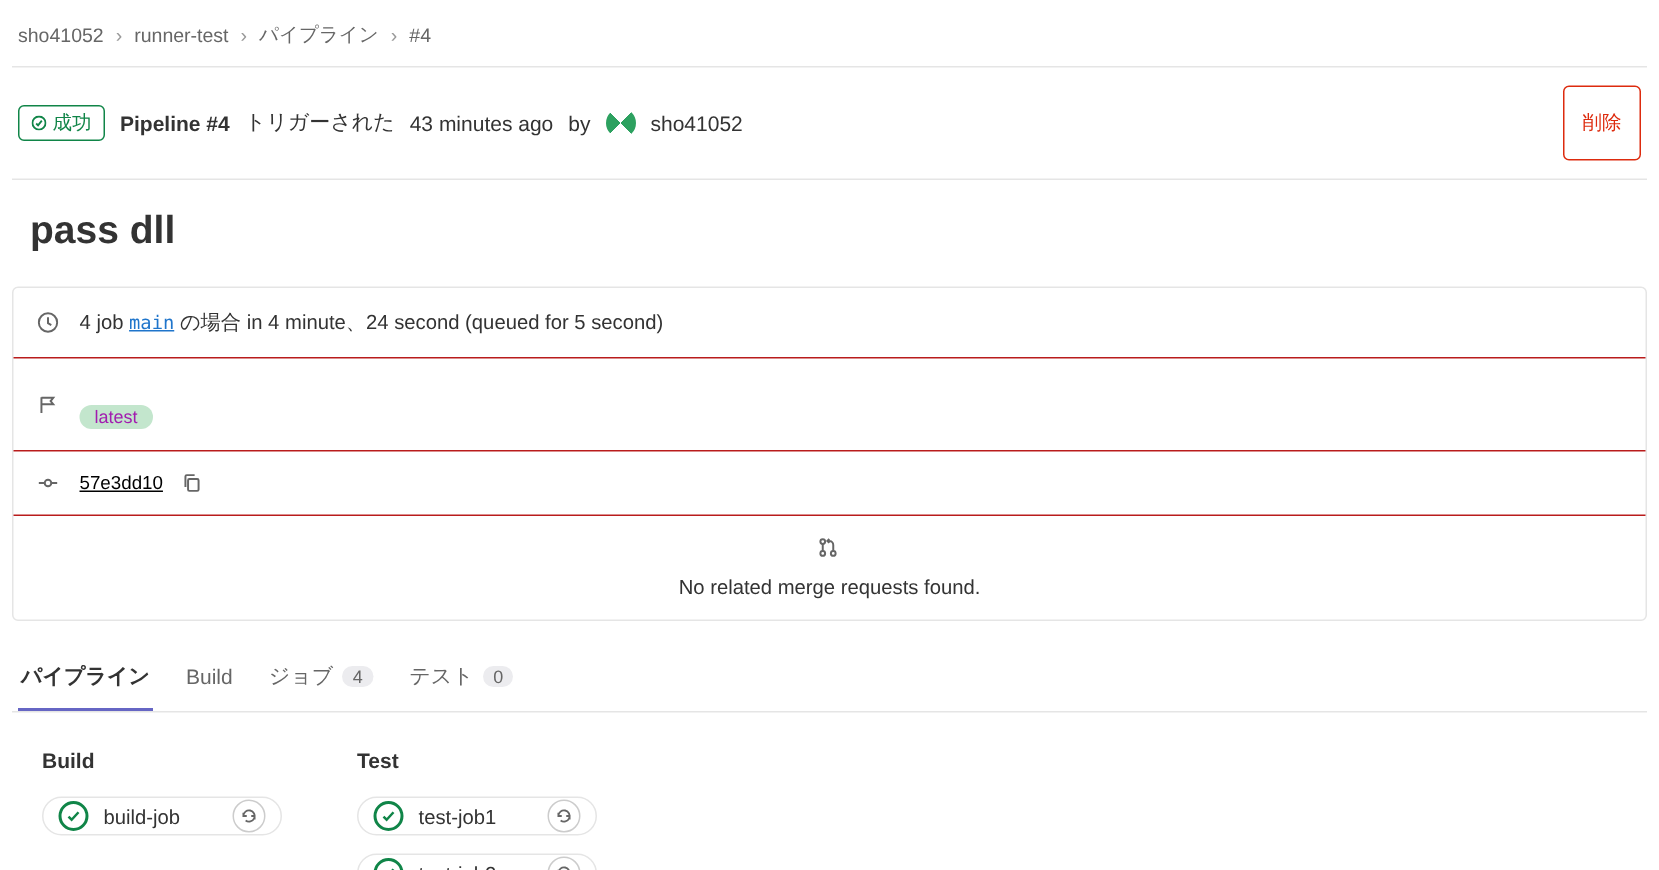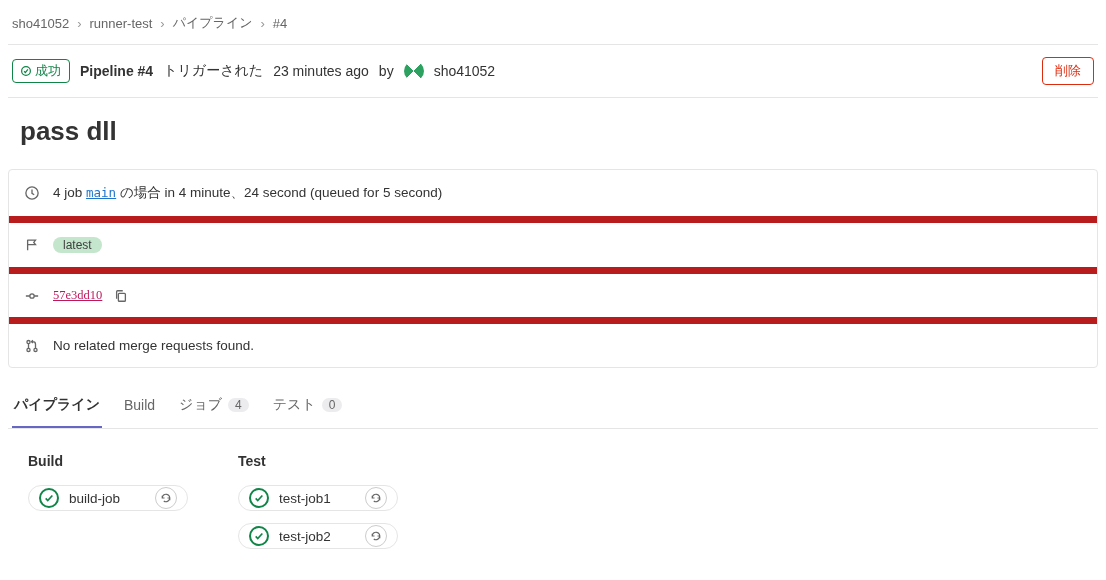"23 minutes ago" span { text: 23 -> 43 }
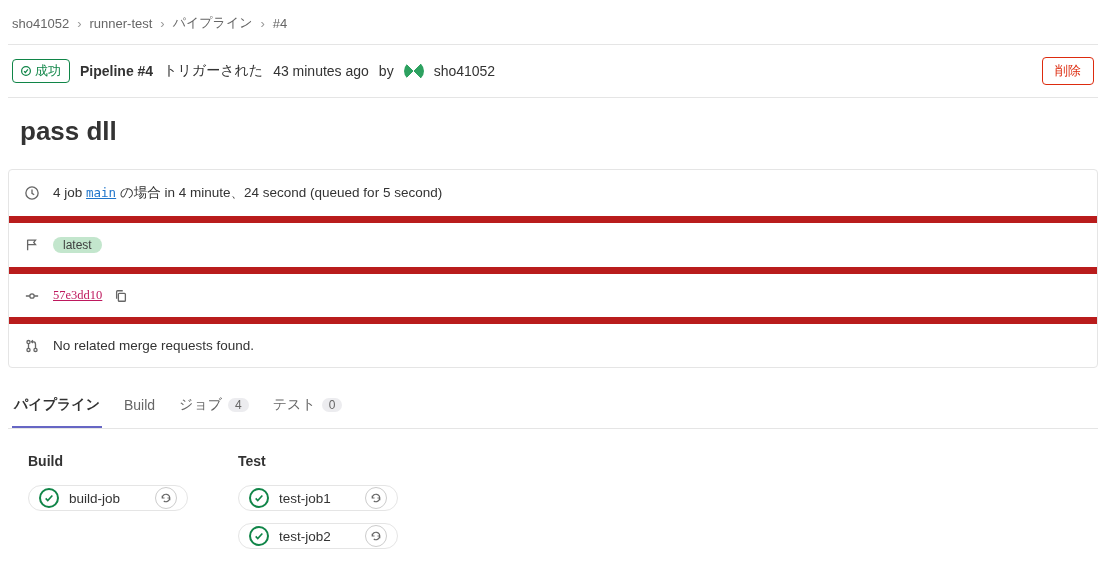"削除" .delete-btn { padding: 4px 12px -> 15px 12px }
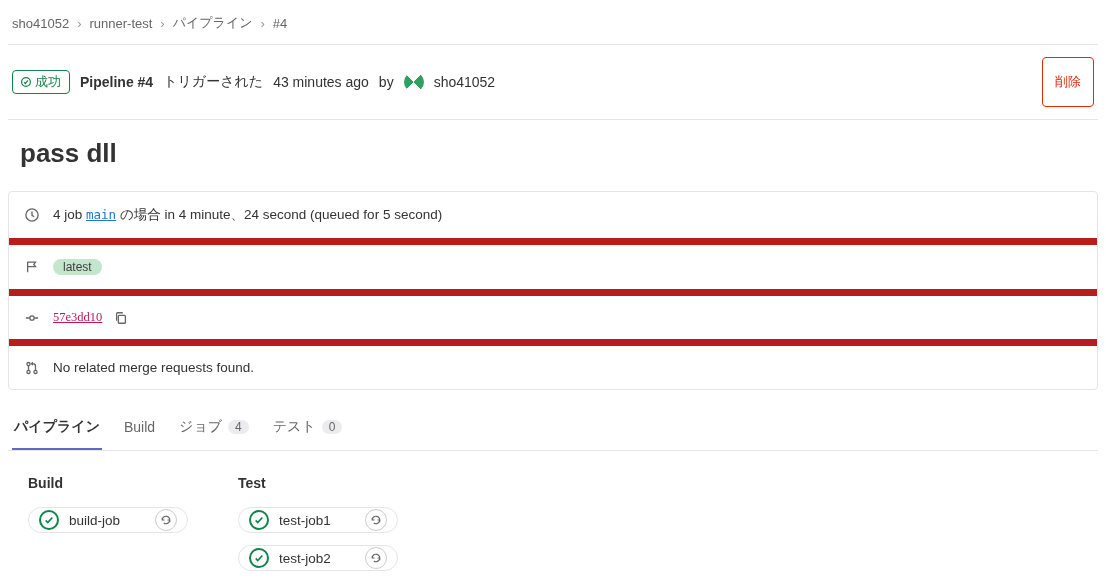"4 job main の場合 in" .info-row { border-bottom: 7px solid #b91c1c -> 1px solid #b91c1c }
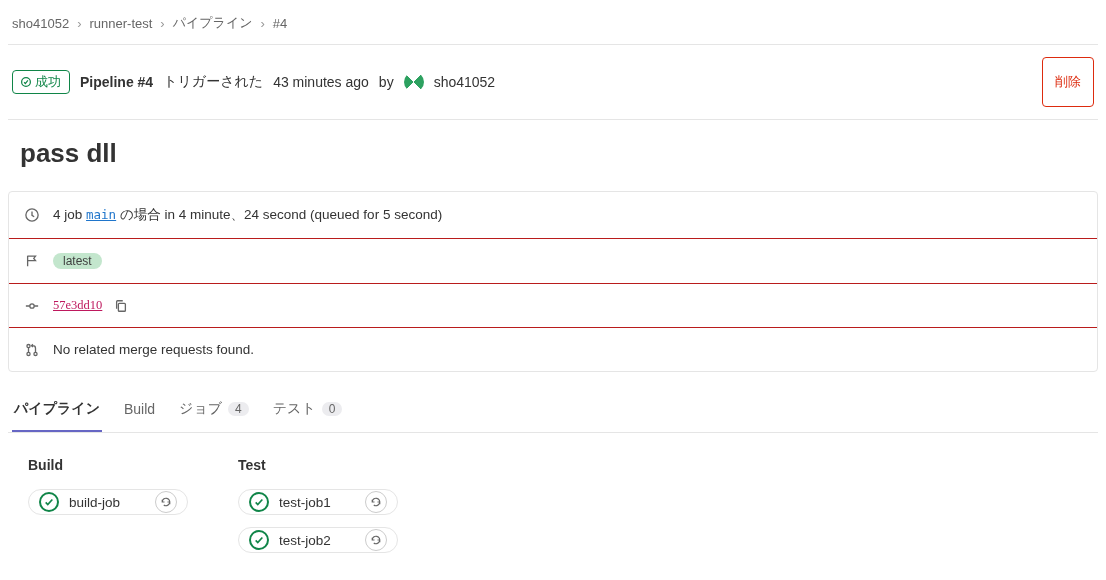"latest" .latest-badge { color: #404040 -> #a21caf; margin-top: none -> 17px }
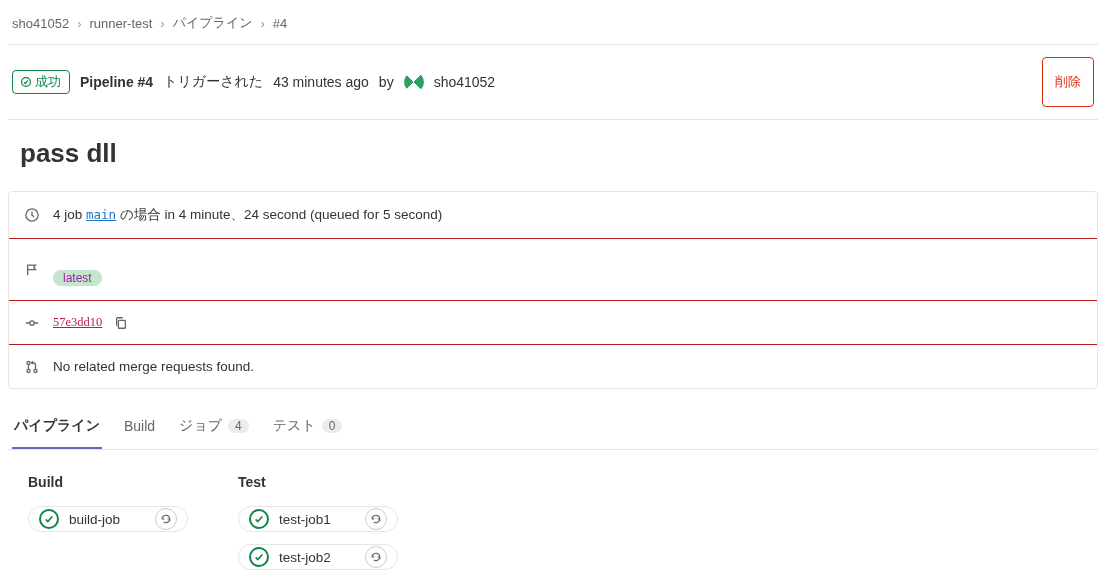"57e3dd10" .commit-link { color: #be185d -> #000000; font-family: Liberation Serif, serif -> Liberation Sans, sans-serif }
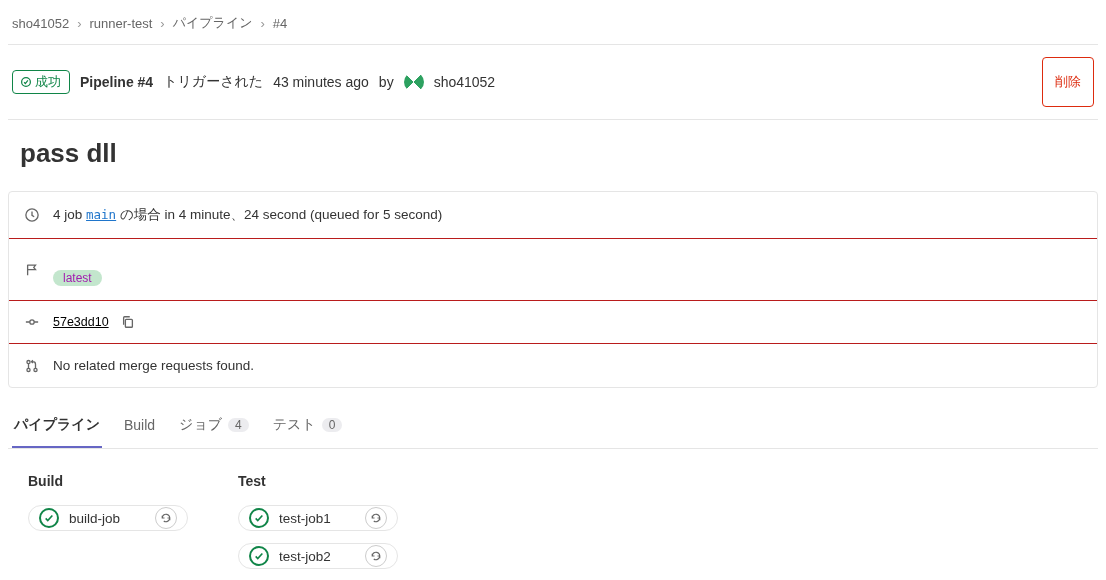"No related merge requests found." .info-row:last-child { flex-direction: none -> column }
